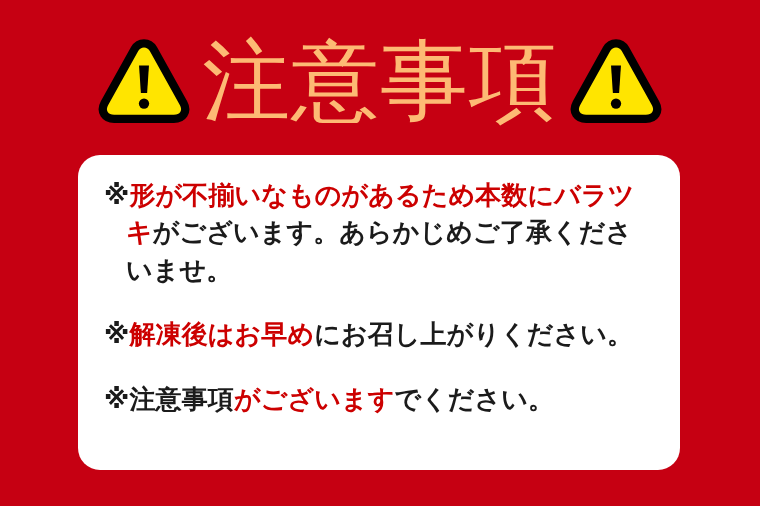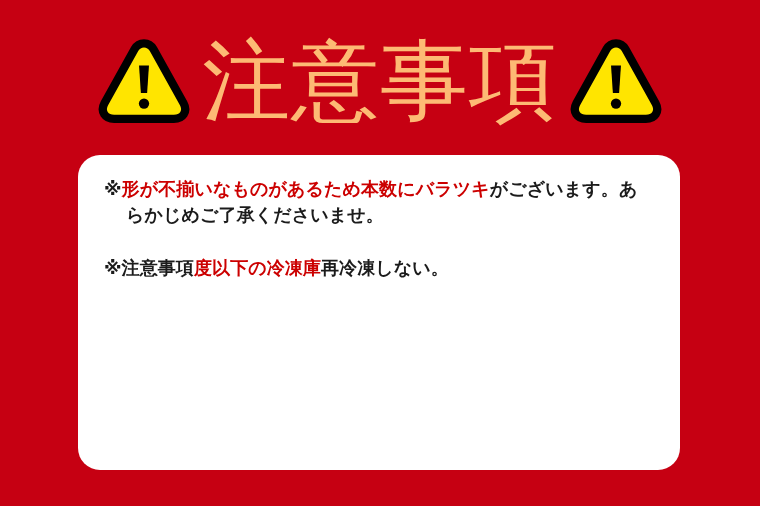"※形が不揃いなものがあるため本数にバラツキがございます。あらかじめご了承ください" .notice-item { font-size: 18px -> 26px }
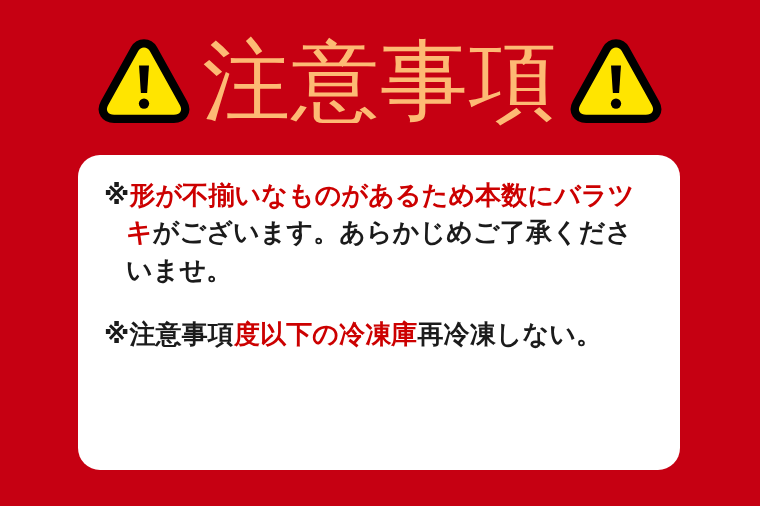"※解凍後はお早めにお召し上がりください。" li.notice-item { html: none -> <li> <span>※</span><span>解凍後はお早め</span><span>にお召し上がりください。</span> </li> }
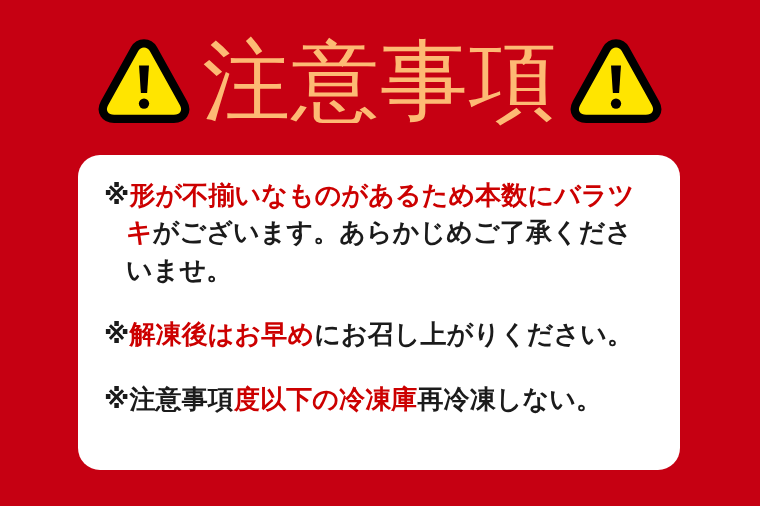"度以下の冷凍庫" span.hl { text: 度以下の冷凍庫 -> がございます }
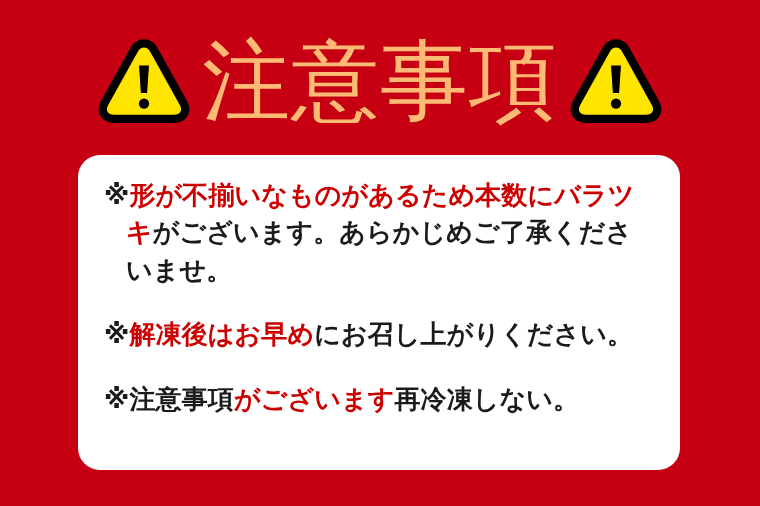"再冷凍しない。" span.plain { text: 再冷凍しな -> でくださ }
